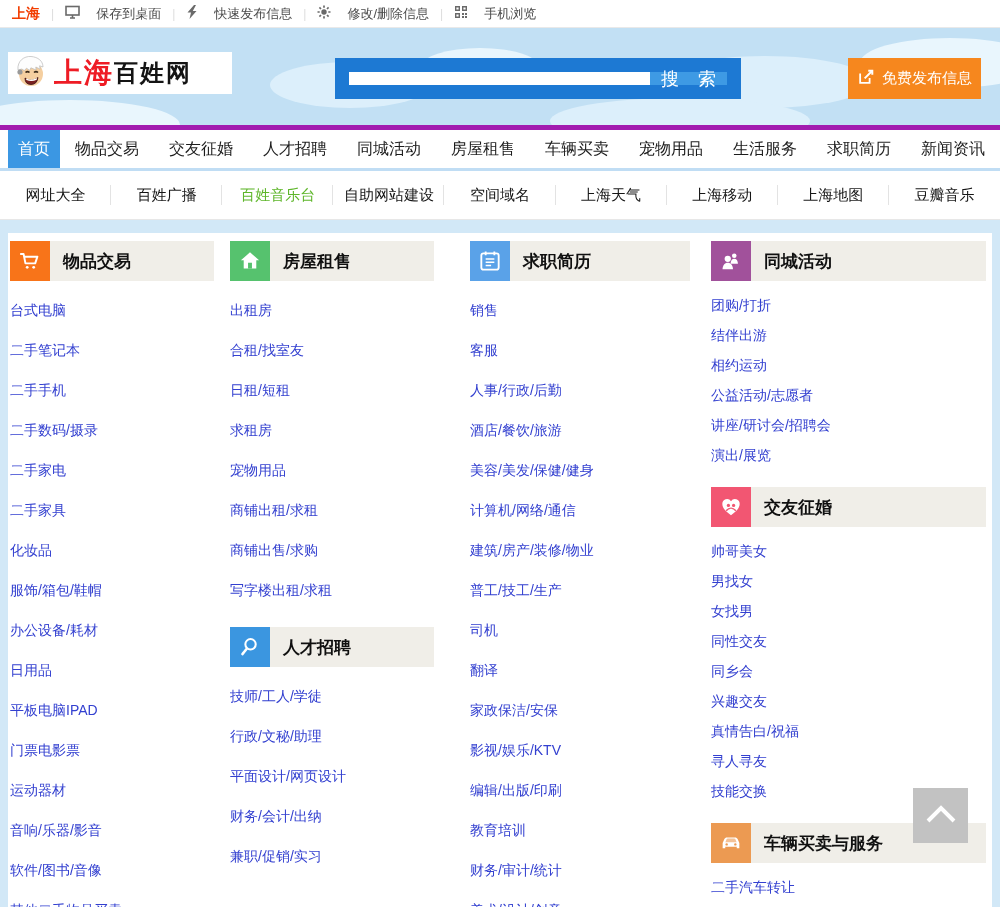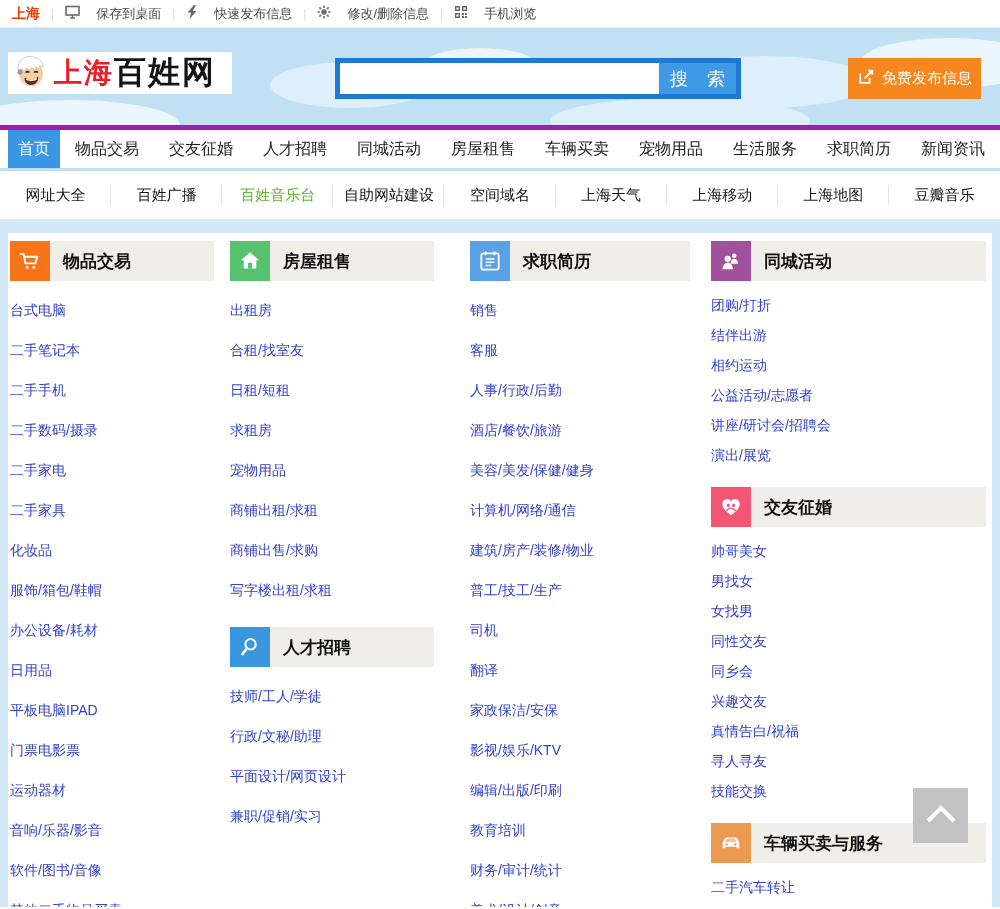"百姓网" .logo-site { font-size: 32px -> 24px }
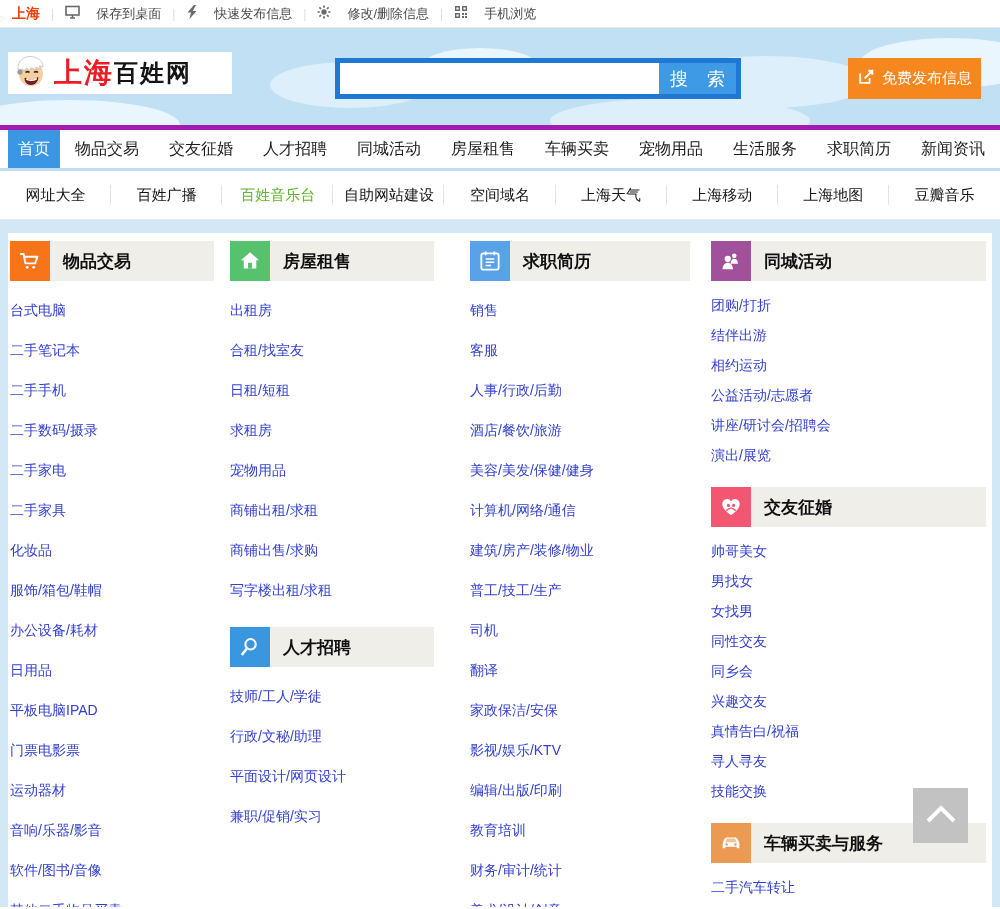"搜 索" .search-wrap { padding: 5px -> 14px }
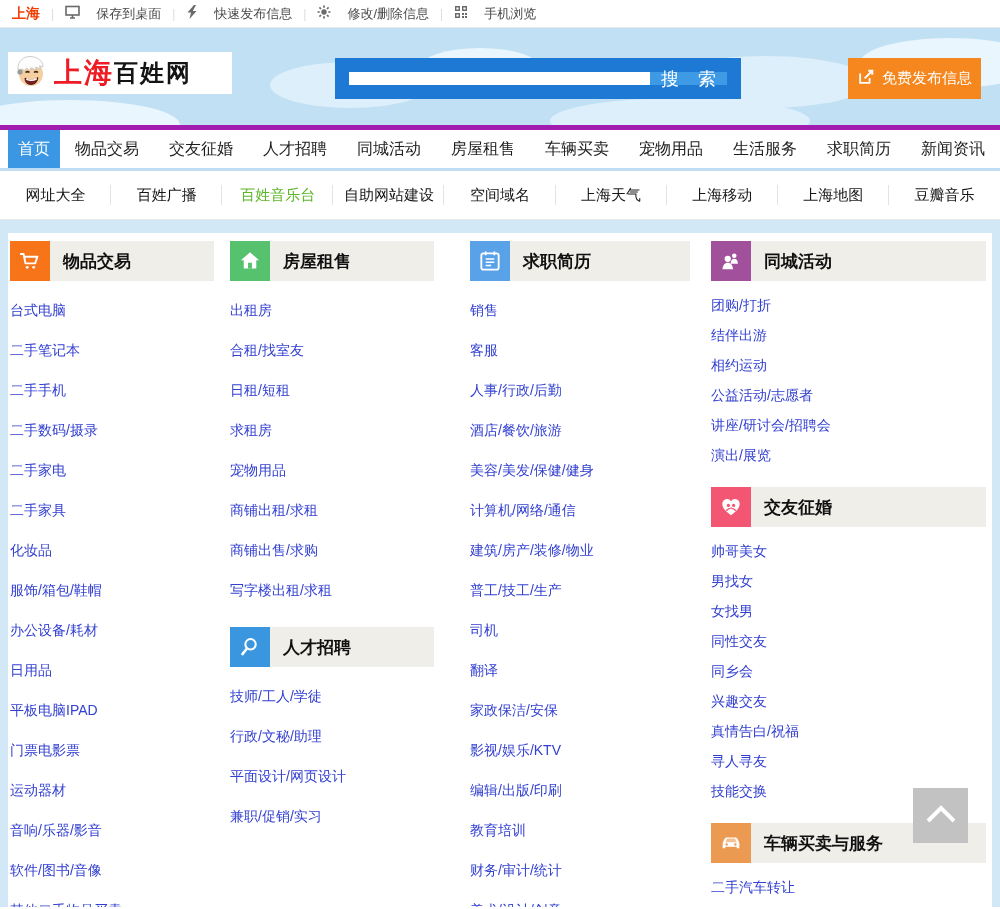"财务/会计/出纳" li.link-item { html: none -> <li> <a>财务/会计/出纳</a> </li> }
